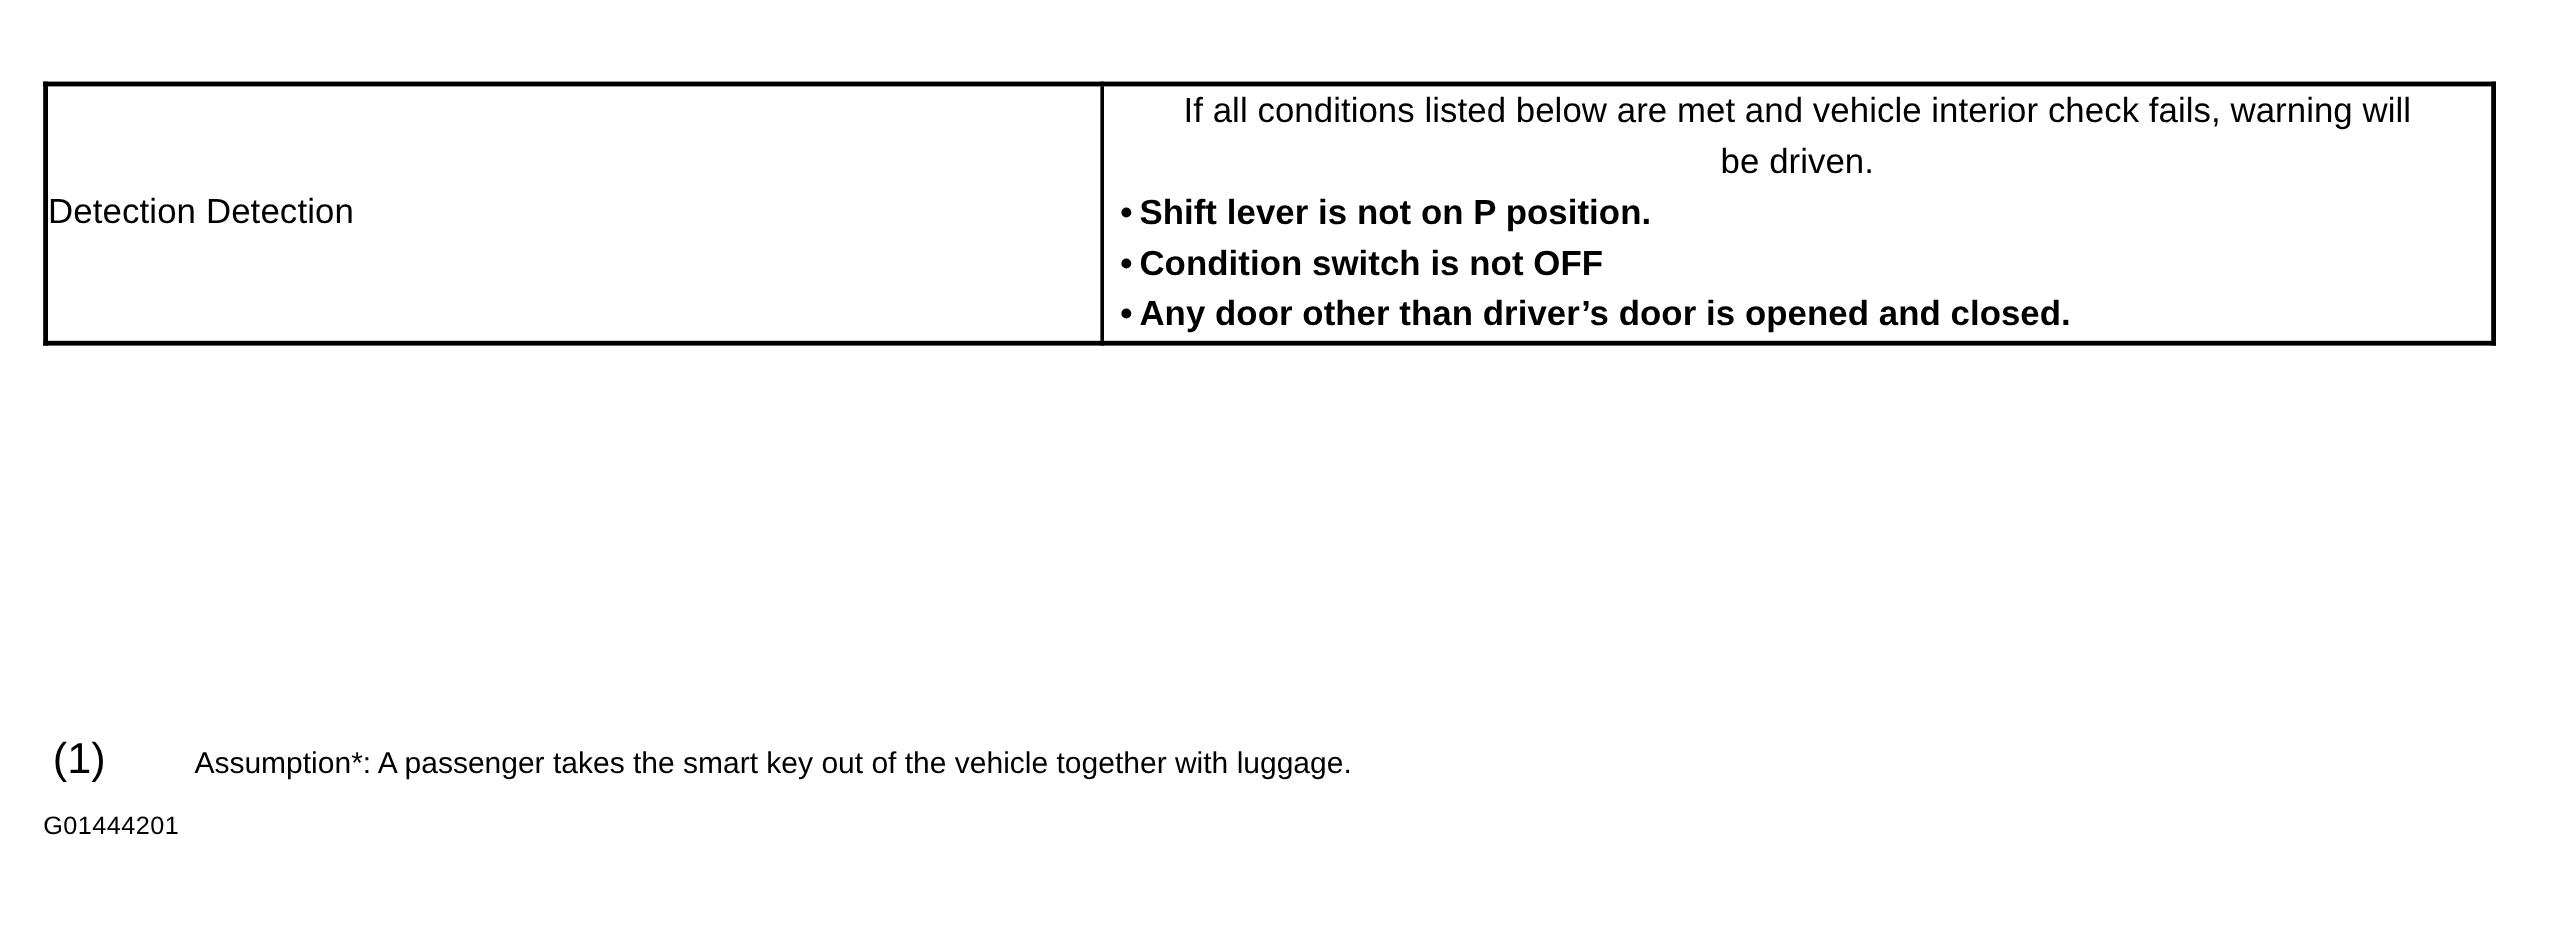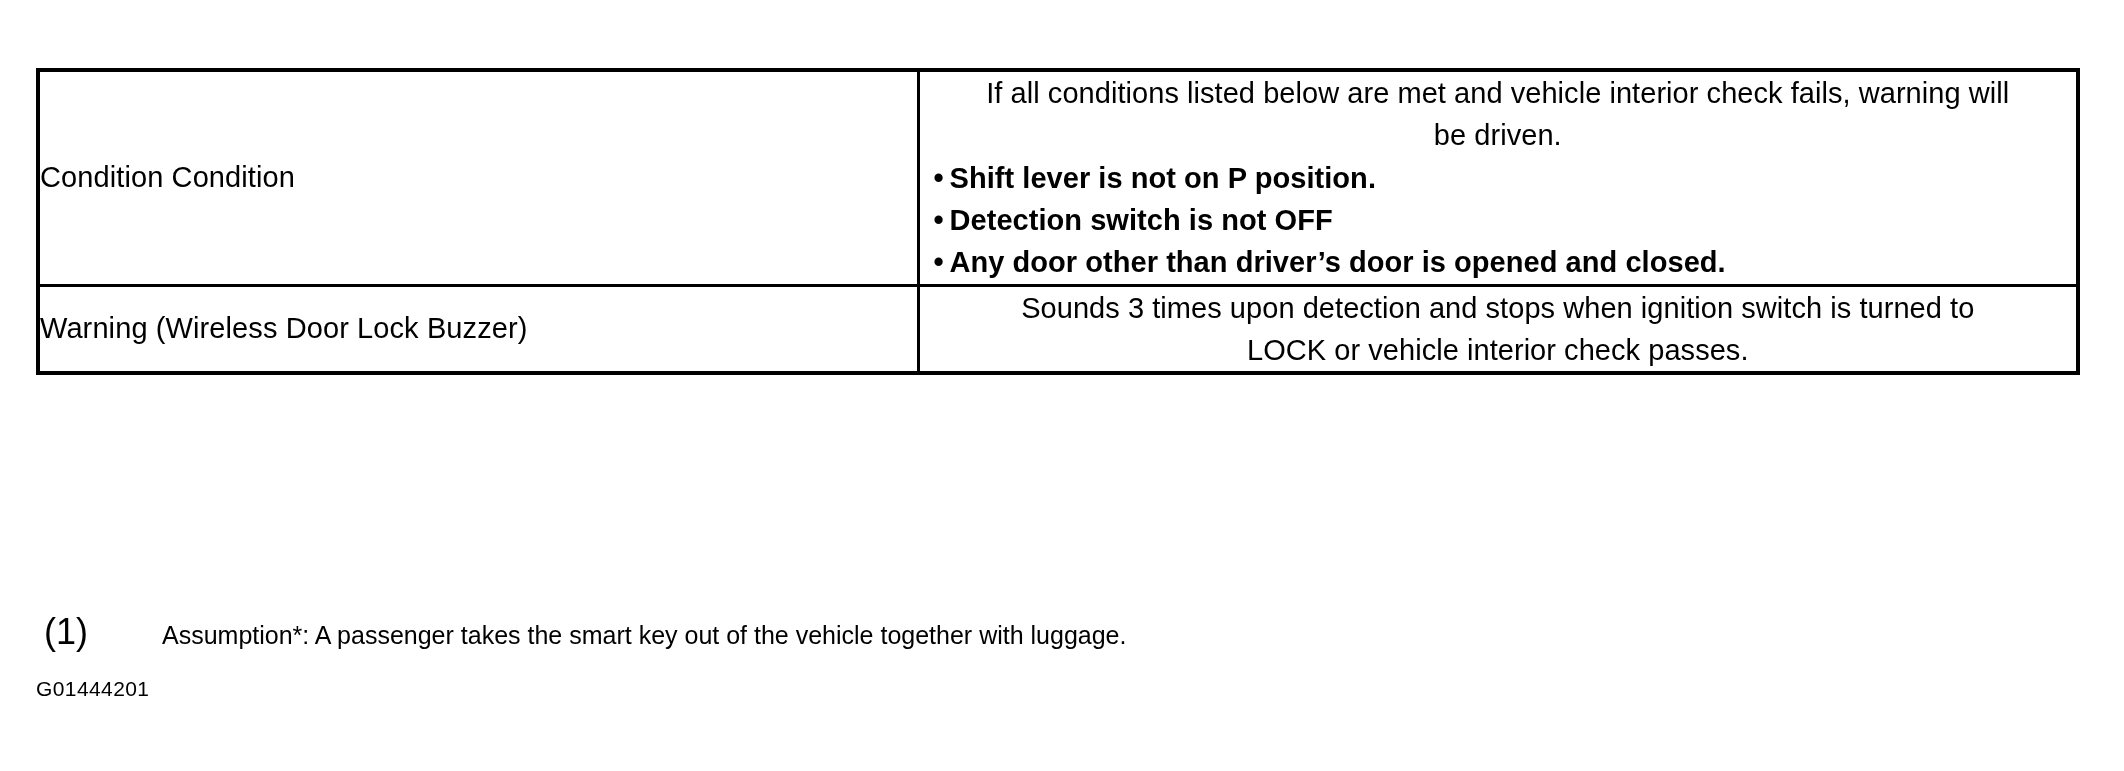"Condition Condition" div.label-text { text: Condition Condition -> Detection Detection }
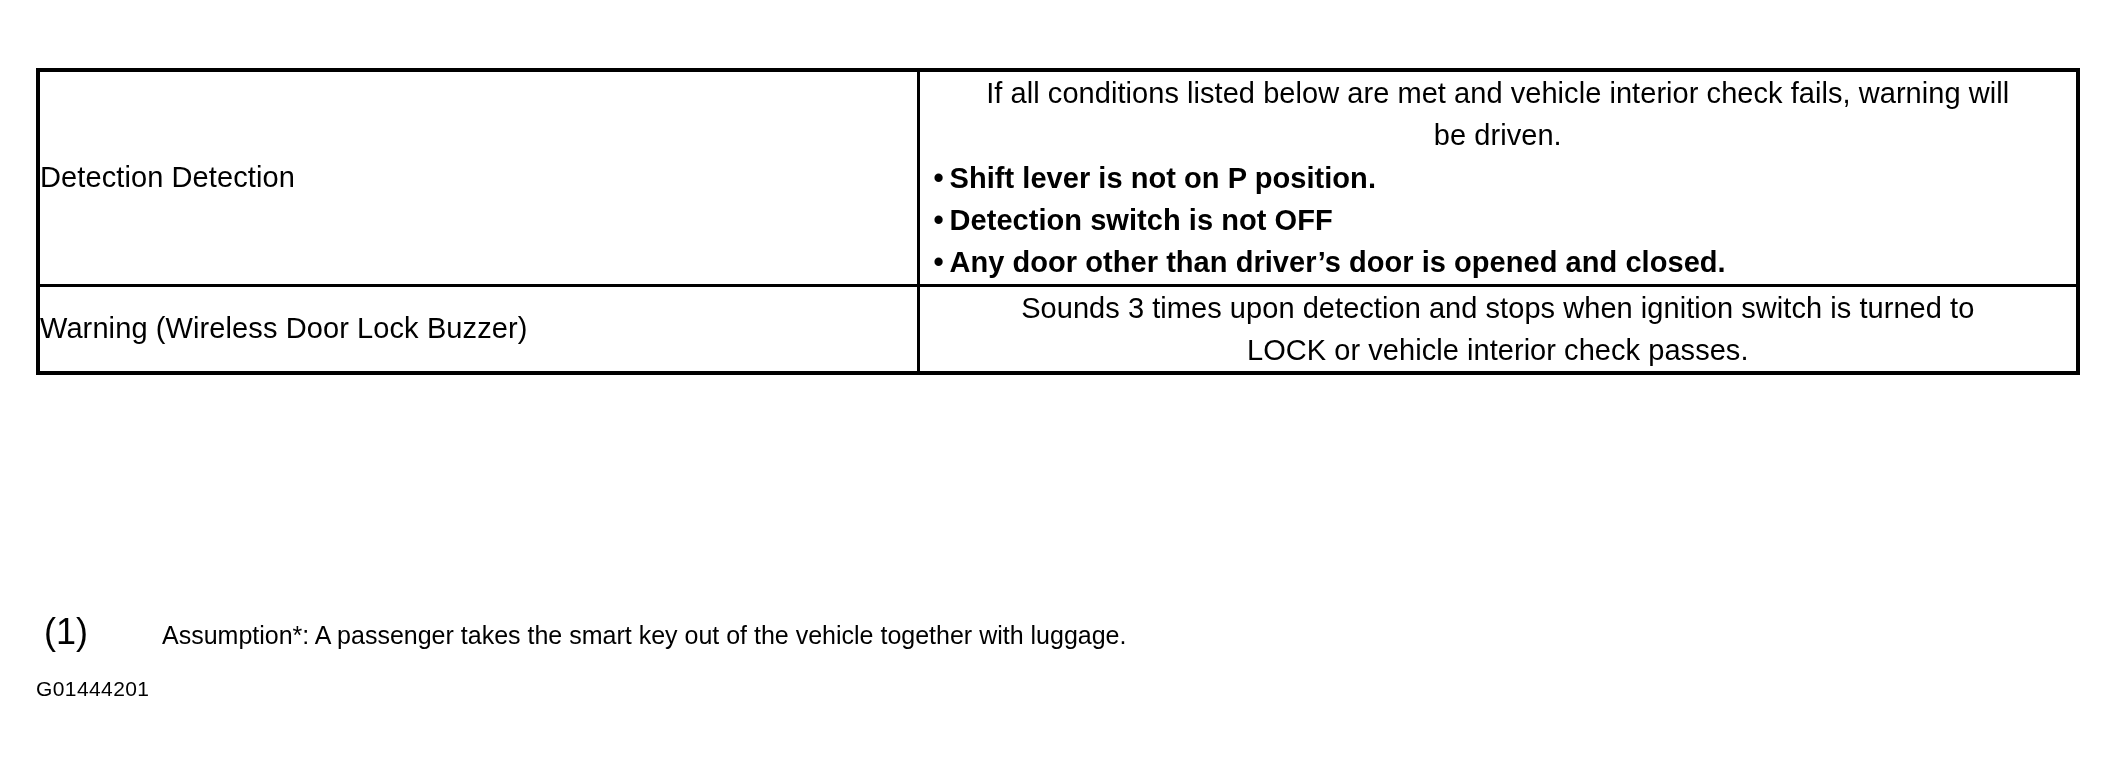"Detection switch is not OFF" span { text: Detection -> Condition }
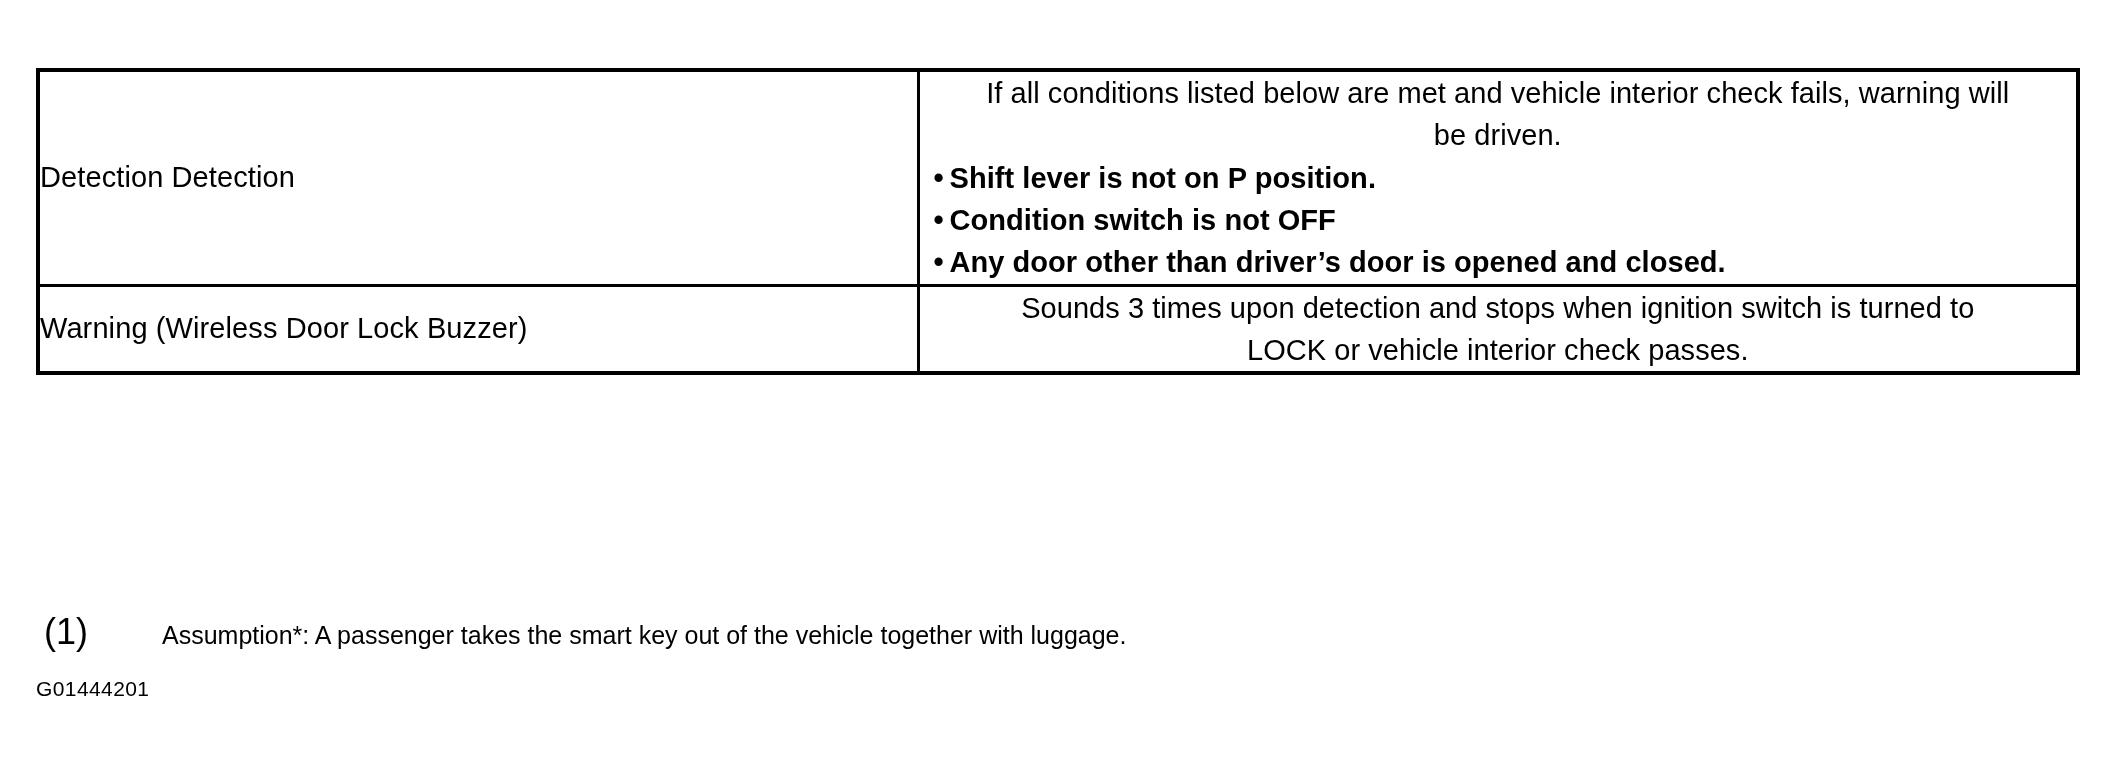"Warning (Wireless Door Lock Buzzer)" tr { html: <tr> <td> <div>Warning (Wireless Door Lock Buzzer)</div> </td> <td> <div>Sounds 3 times upon detection and stops when ignition switch is turned to</div> <div>LOCK or vehicle interior check passes.</div> </td> </tr> -> none }
